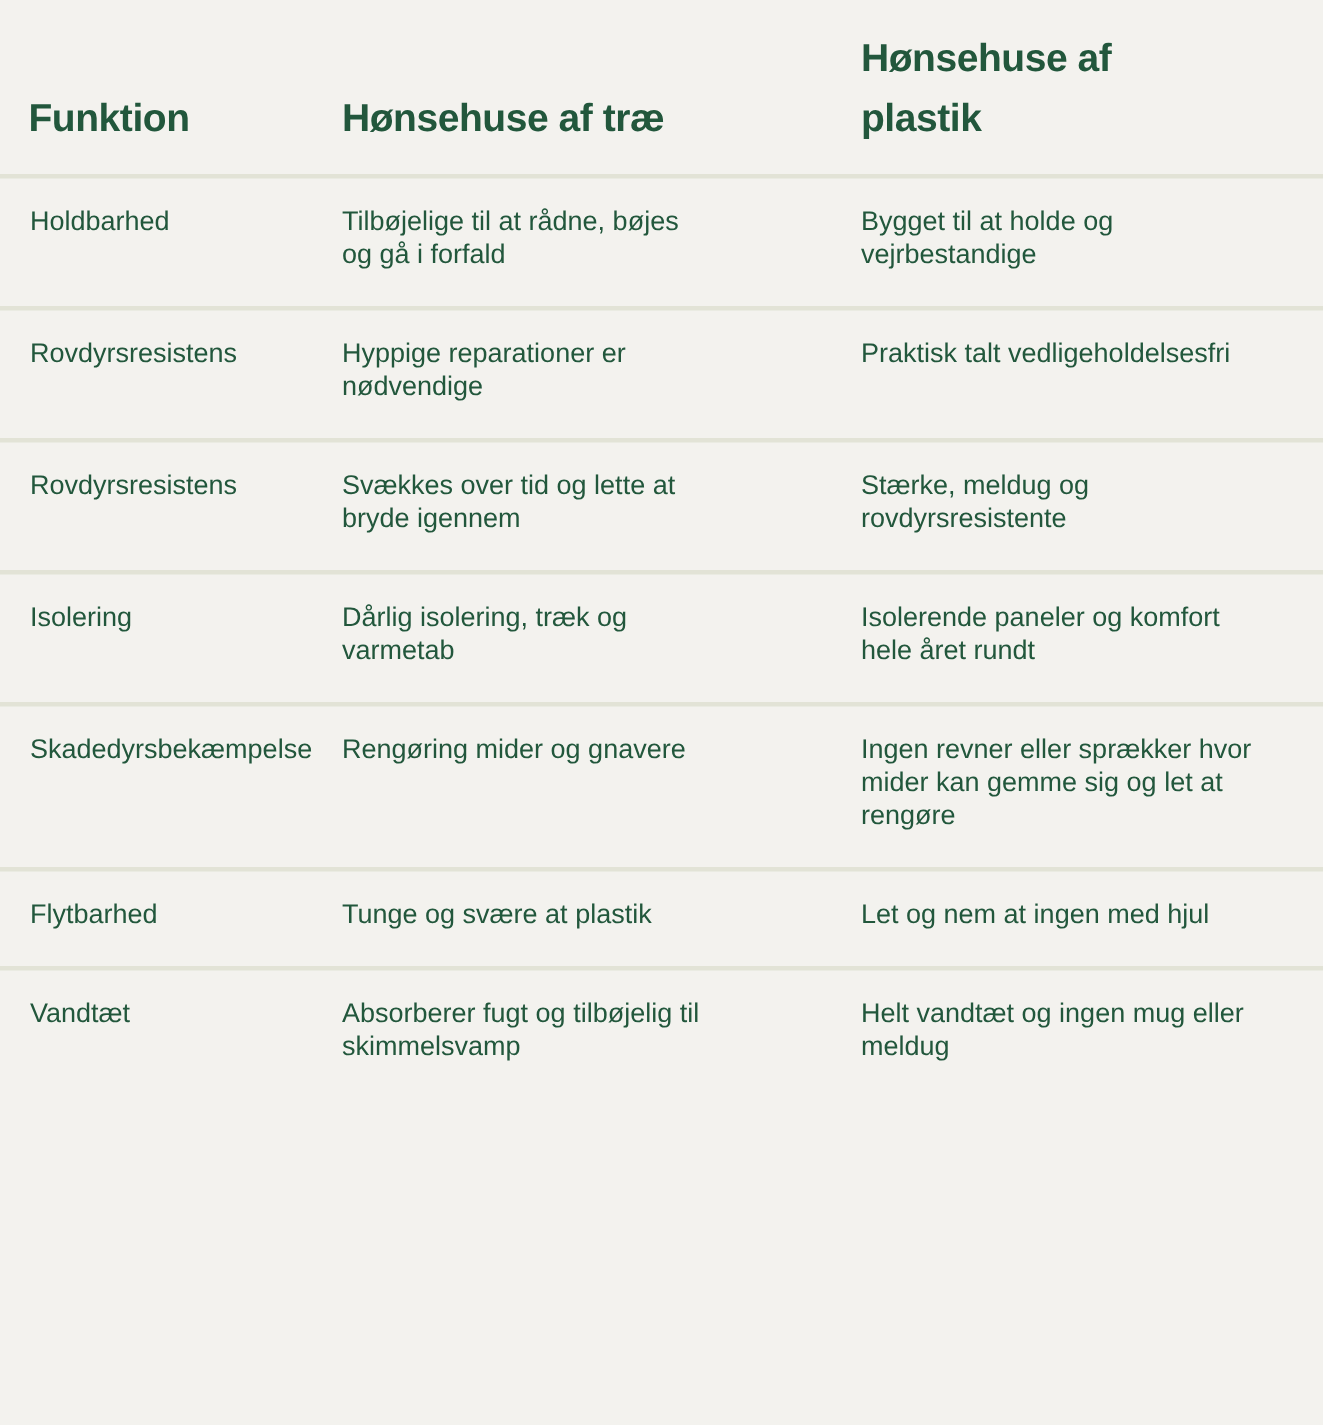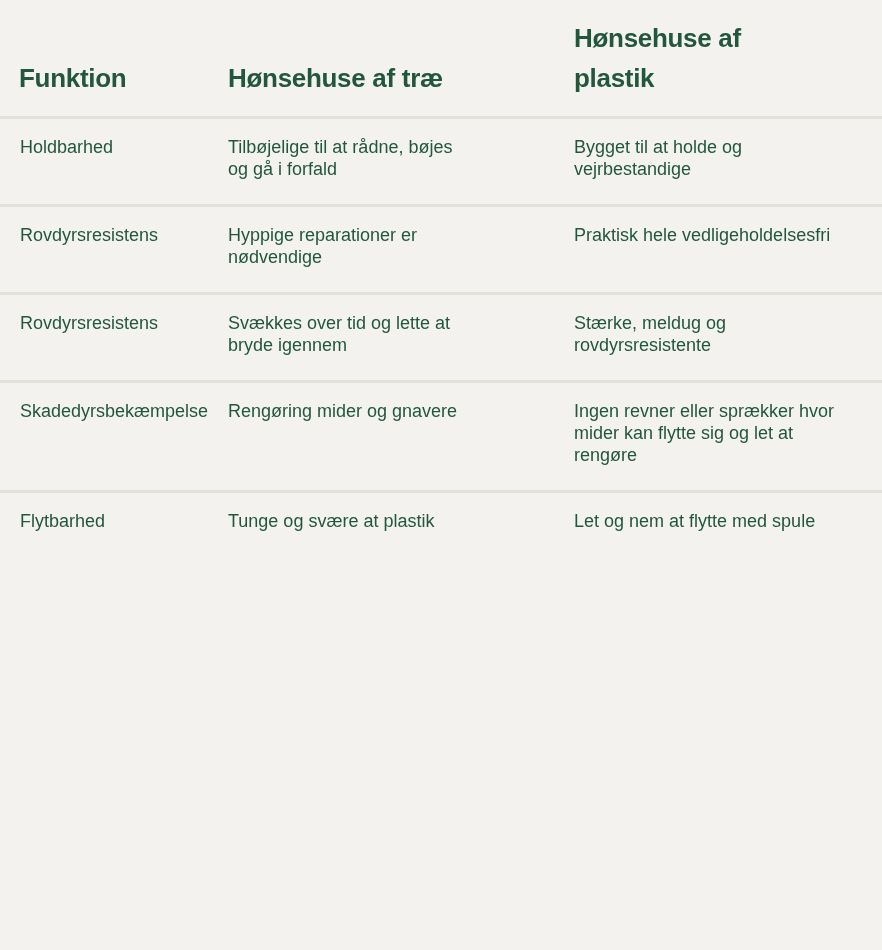"Praktisk hele vedligeholdelsesfri" td.c3t { text: hele -> talt }
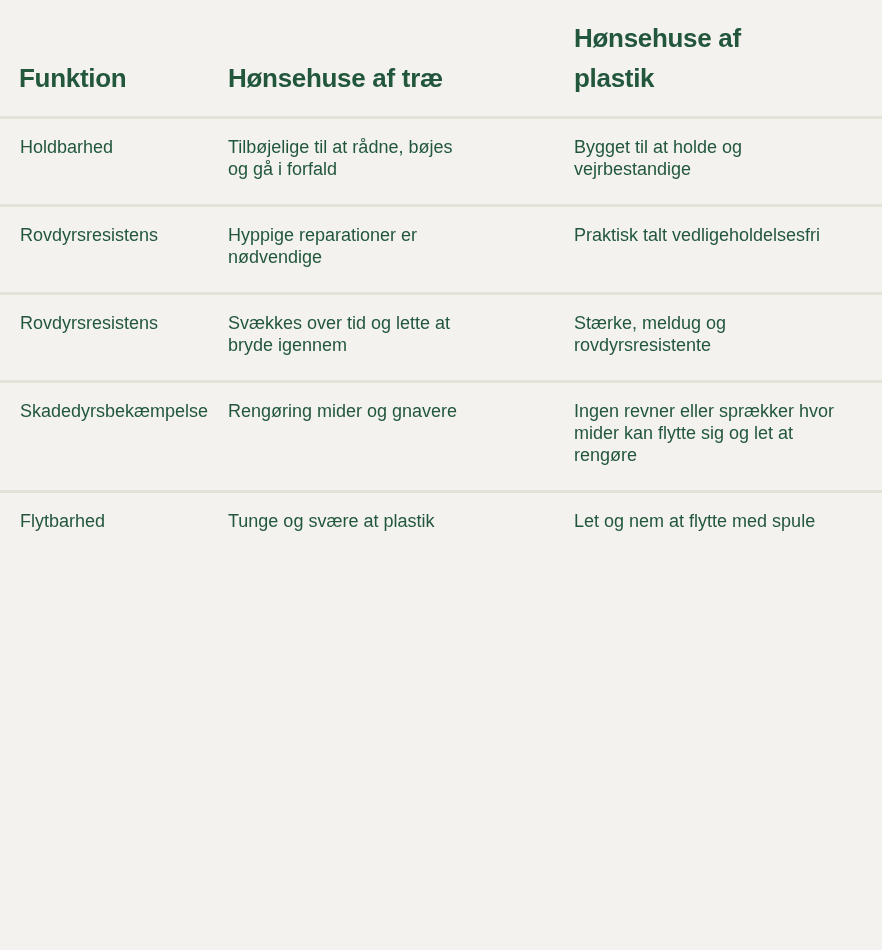"Isolering" tr { html: none -> <tr> <td>Isolering</td> <td>Dårlig isolering, træk og varmetab</td> <td>Isolerende paneler og komfort hele året rundt</td> </tr> }
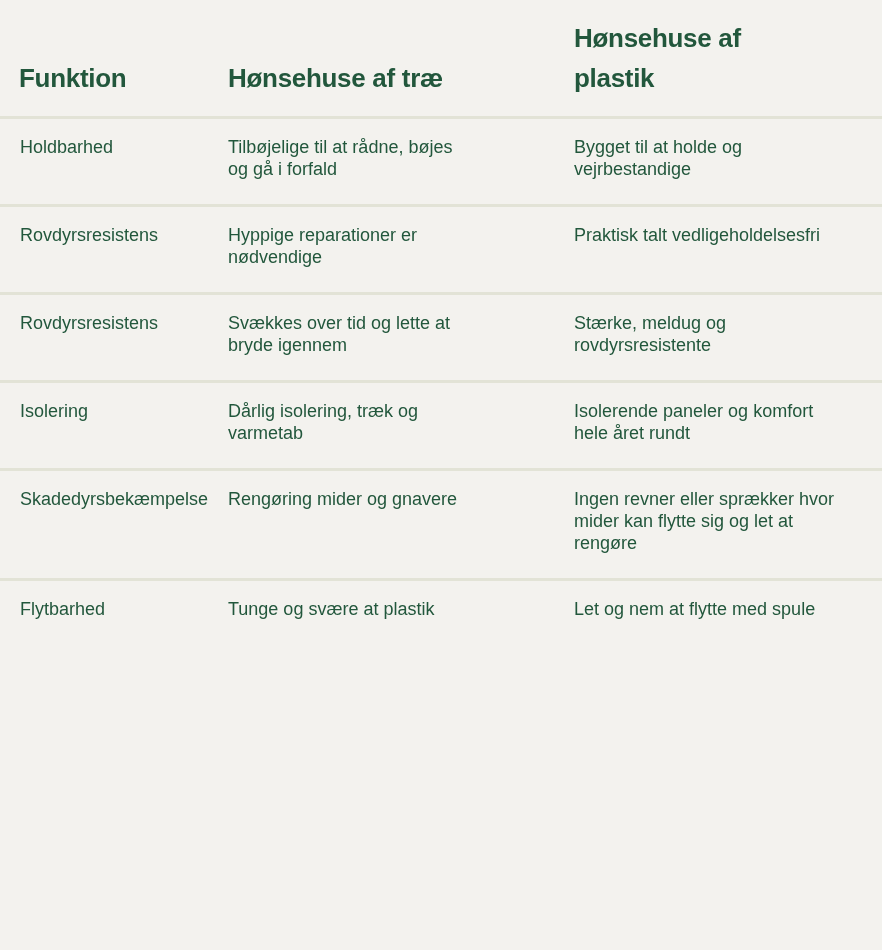"Ingen revner eller sprækker hvor" td.c3t { text: flytte -> gemme }
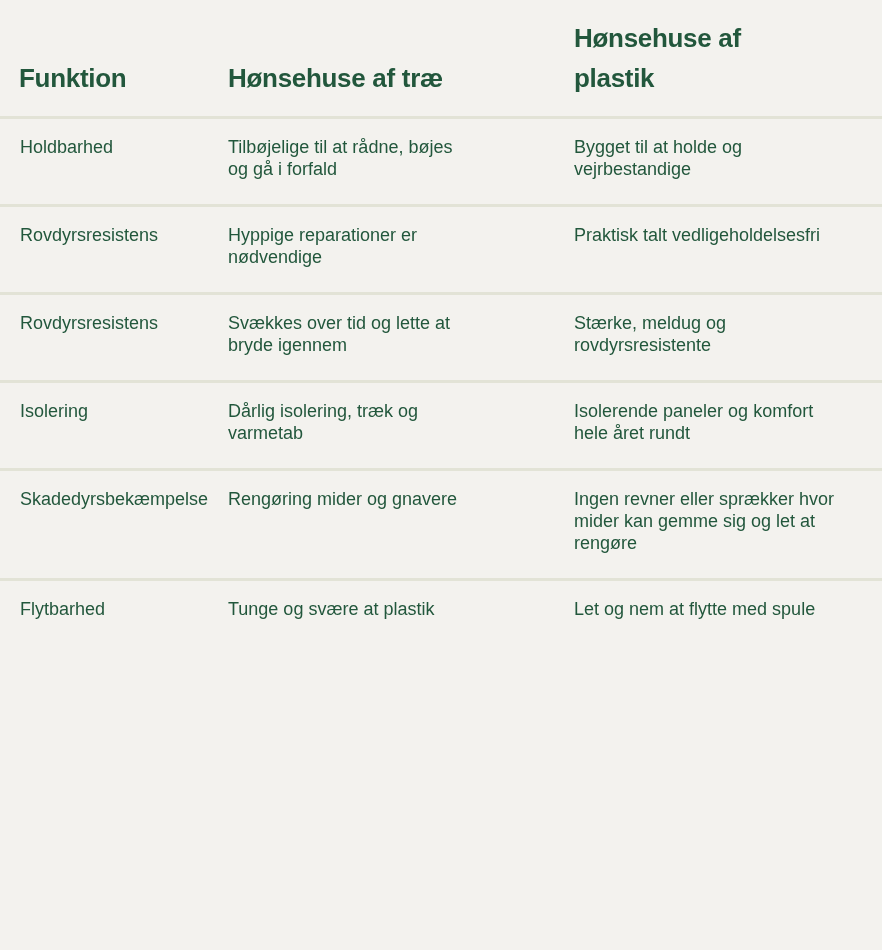"Let og nem at flytte" td.c3t { text: flytte med spule -> ingen med hjul }
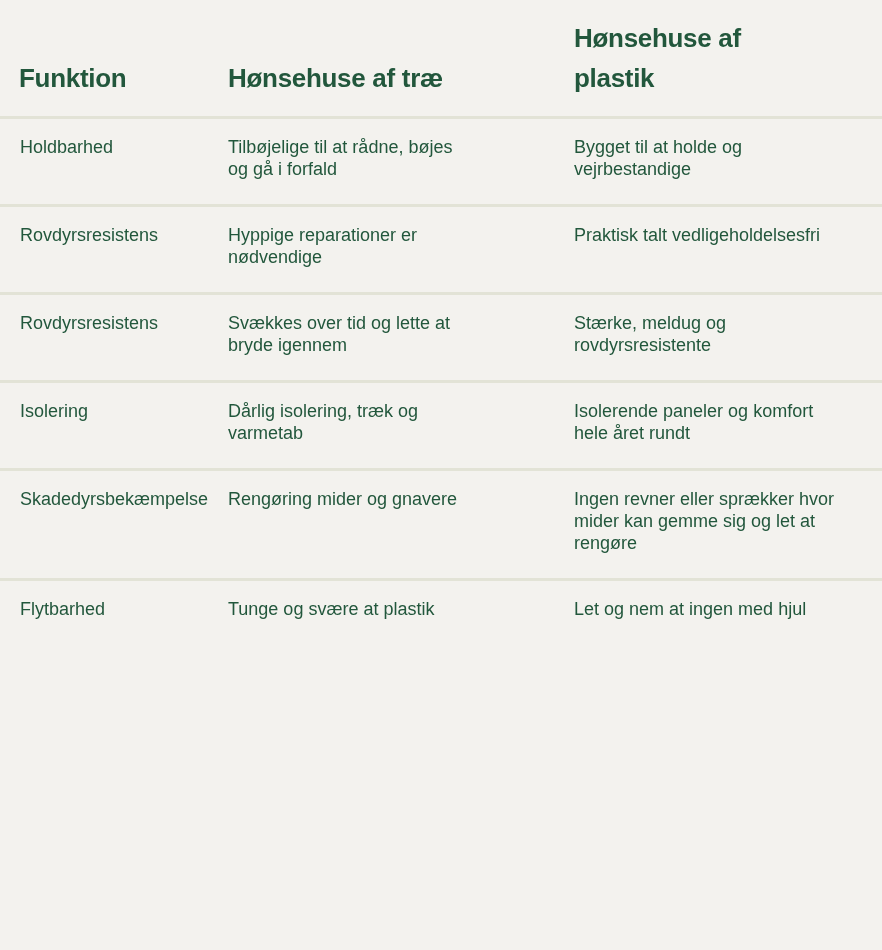"Vandtæt" tr { html: none -> <tr> <td>Vandtæt</td> <td>Absorberer fugt og tilbøjelig til skimmelsvamp</td> <td>Helt vandtæt og ingen mug eller meldug</td> </tr> }
